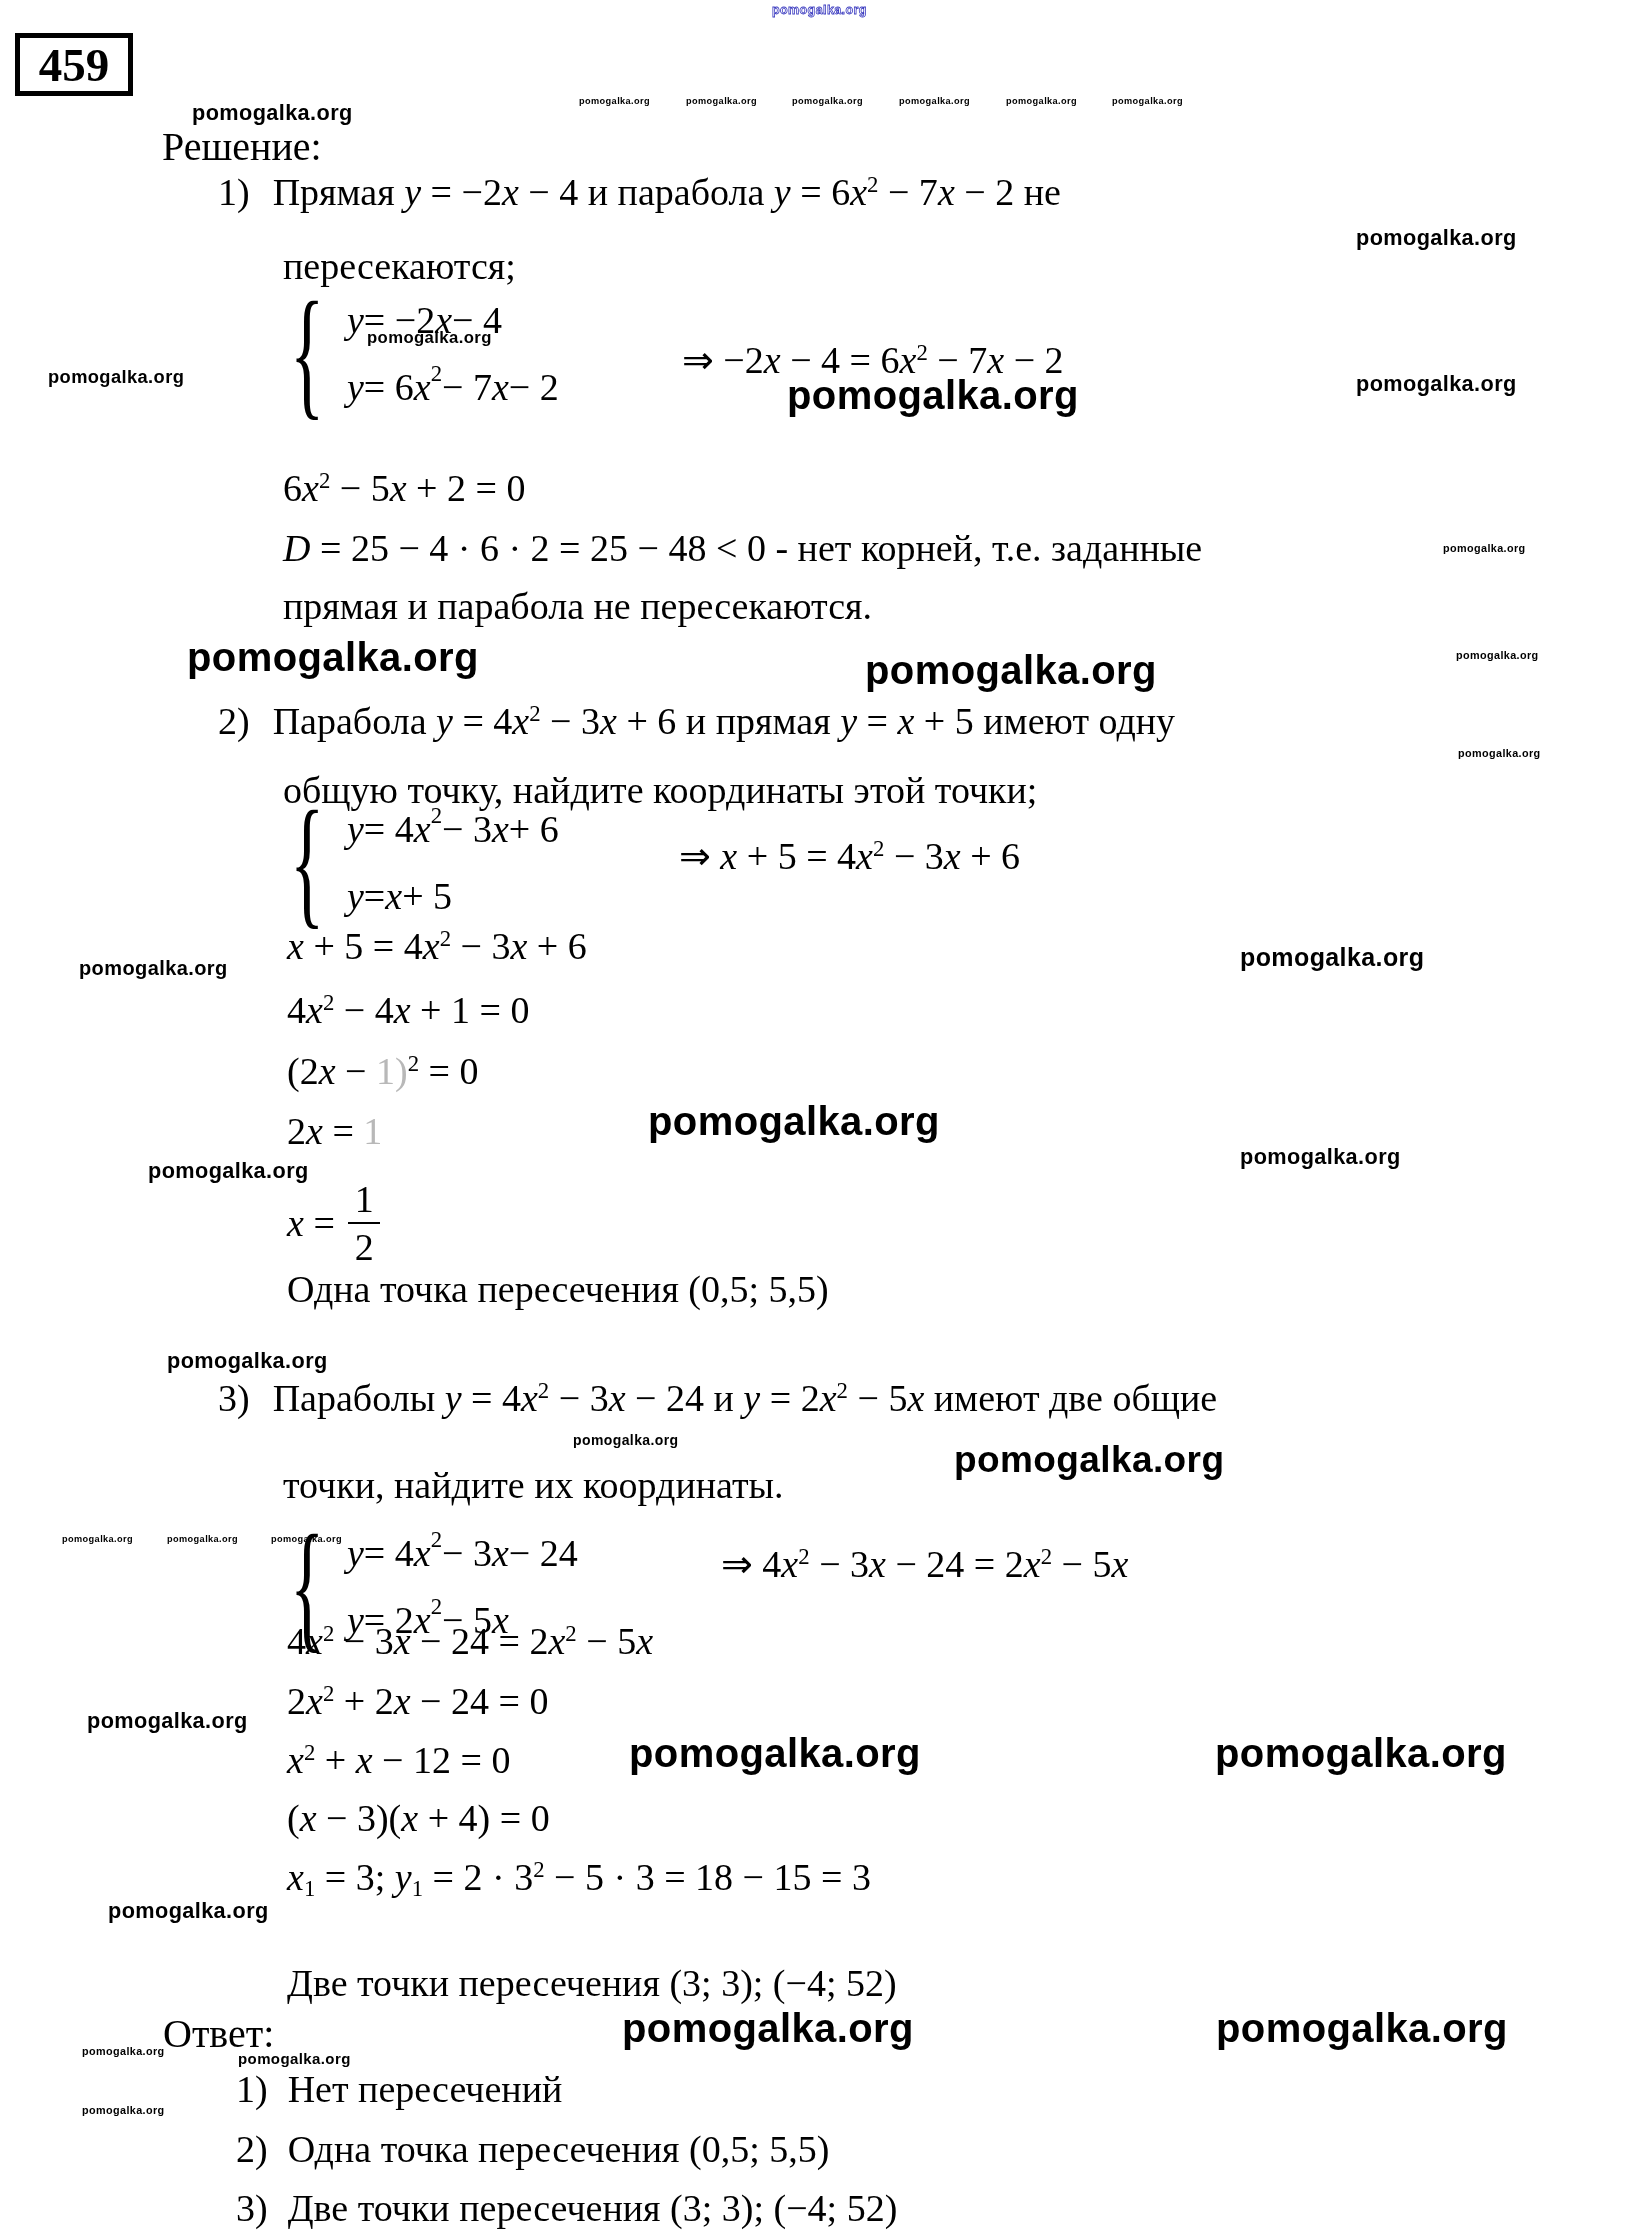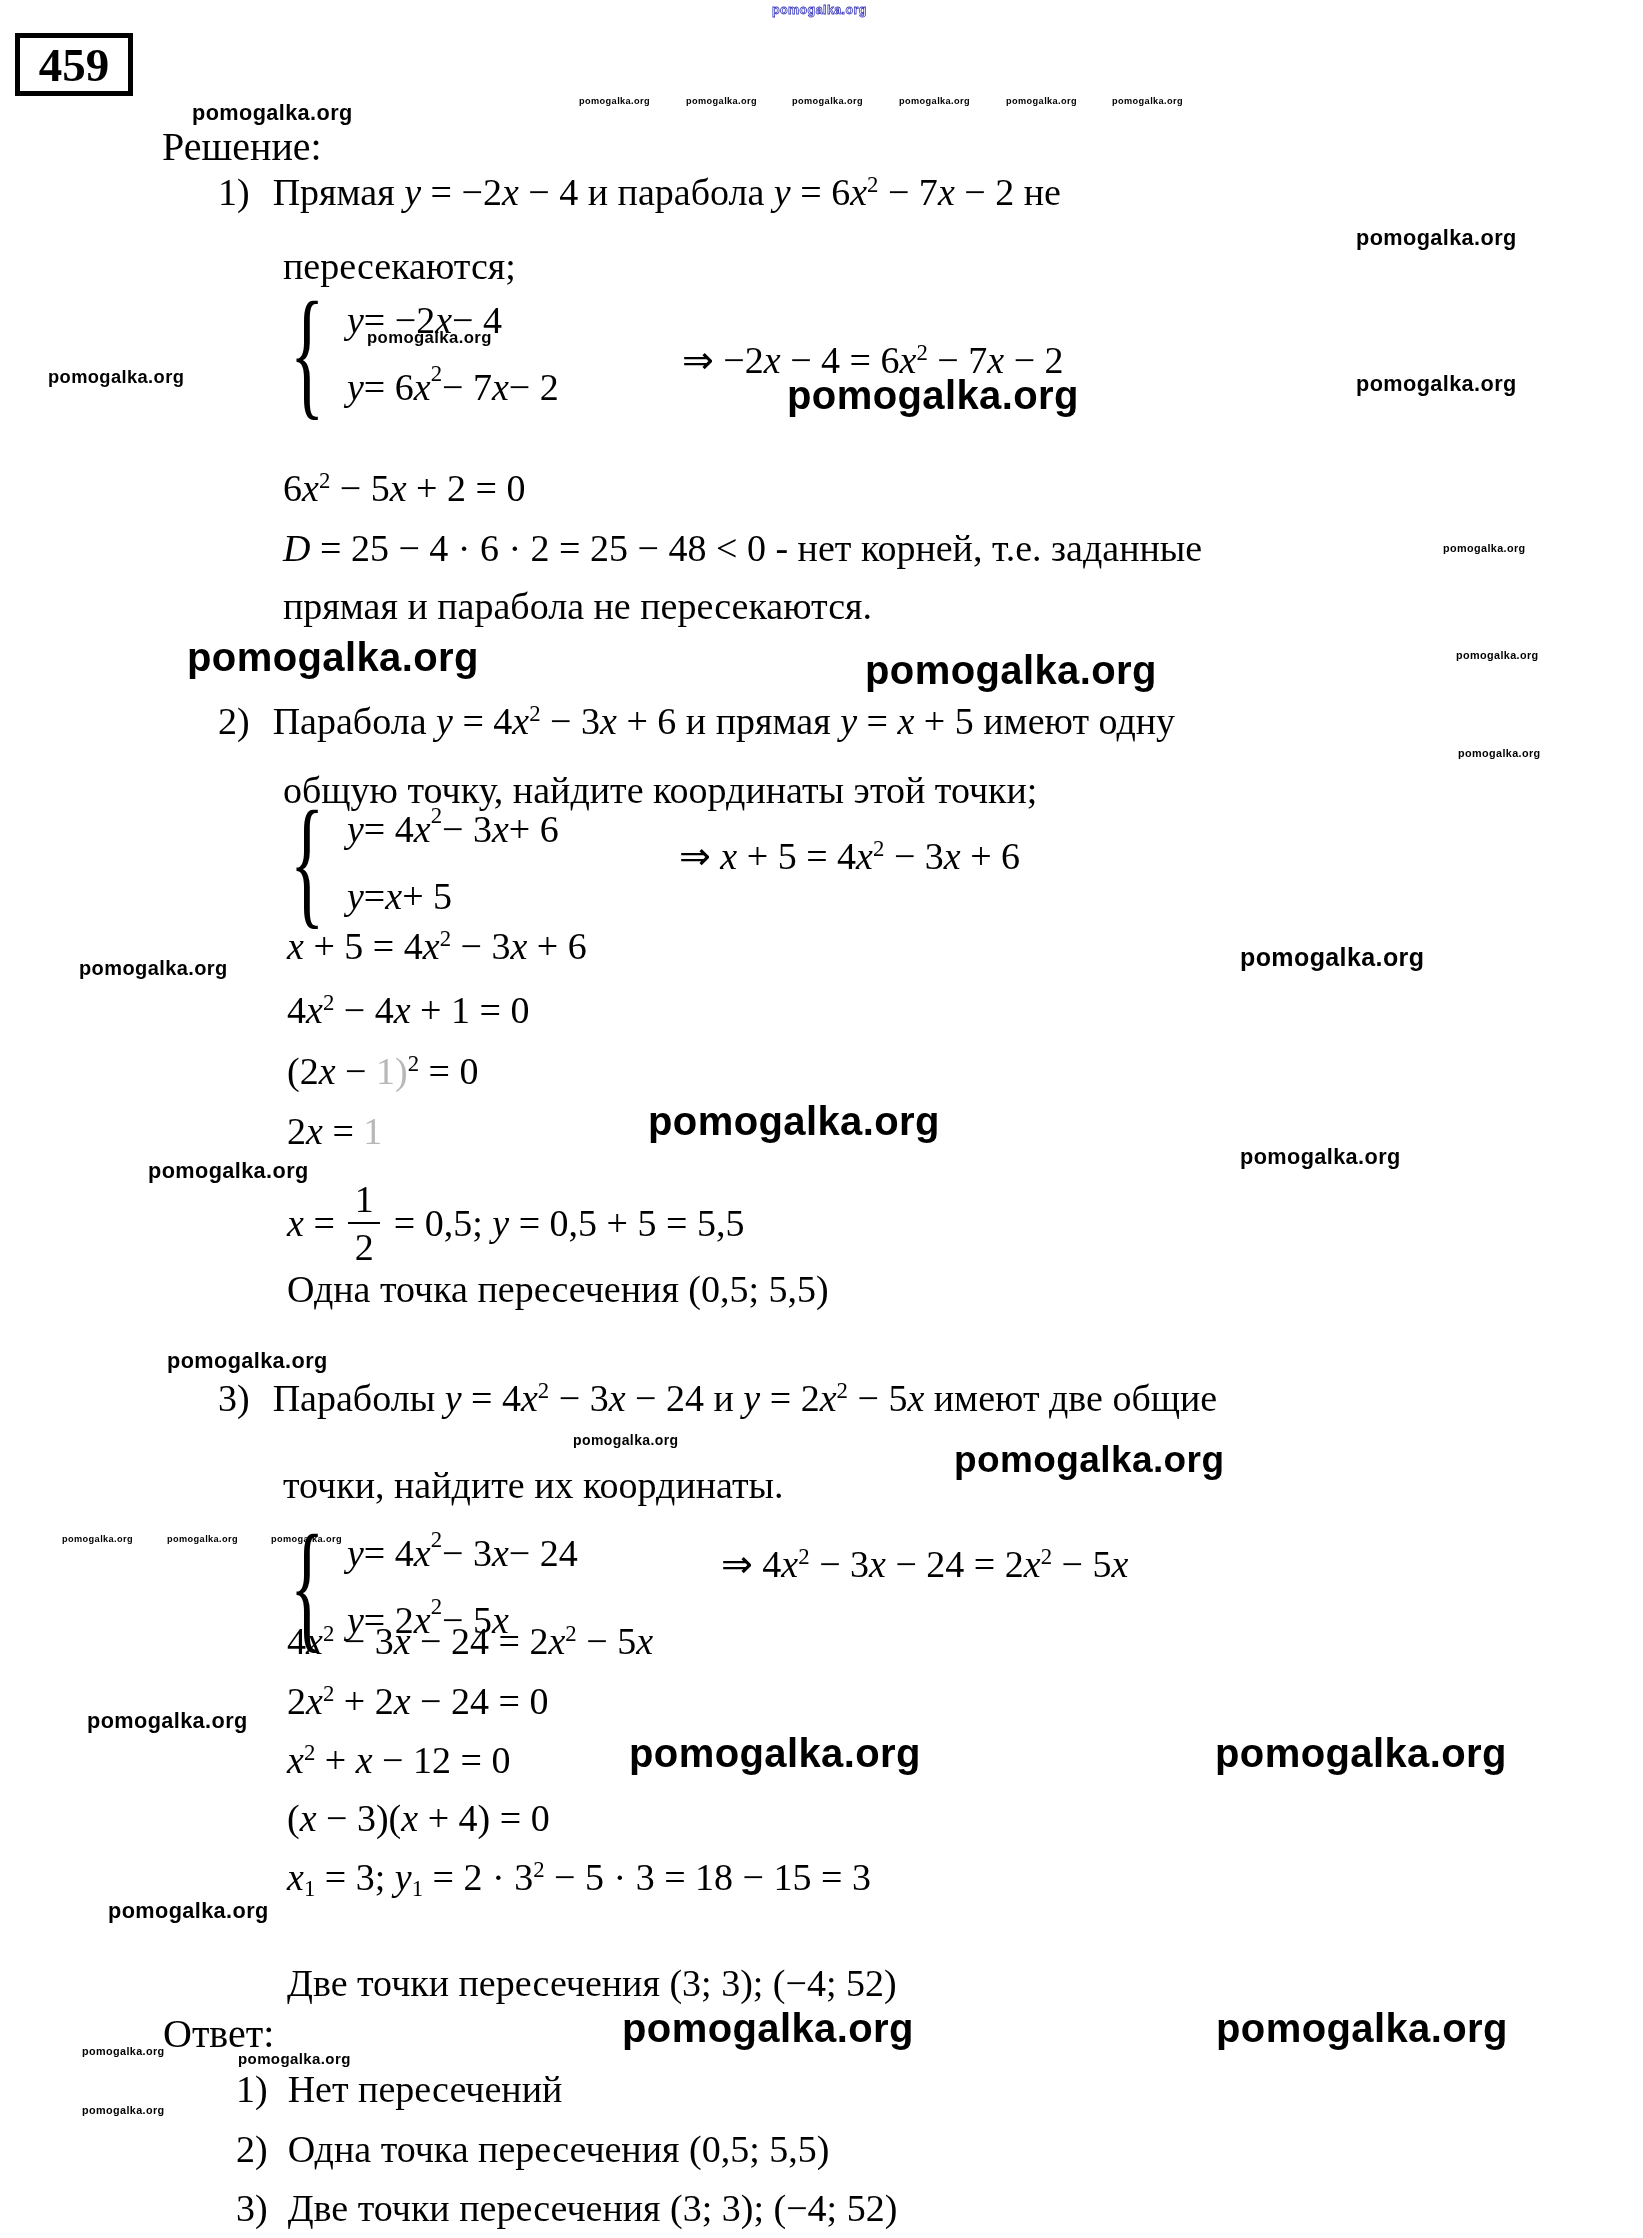"= 0,5; y = 0,5" span.t { html: <span>= 0,5; <i>y</i> = 0,5 + 5 = 5,5</span> -> none }
